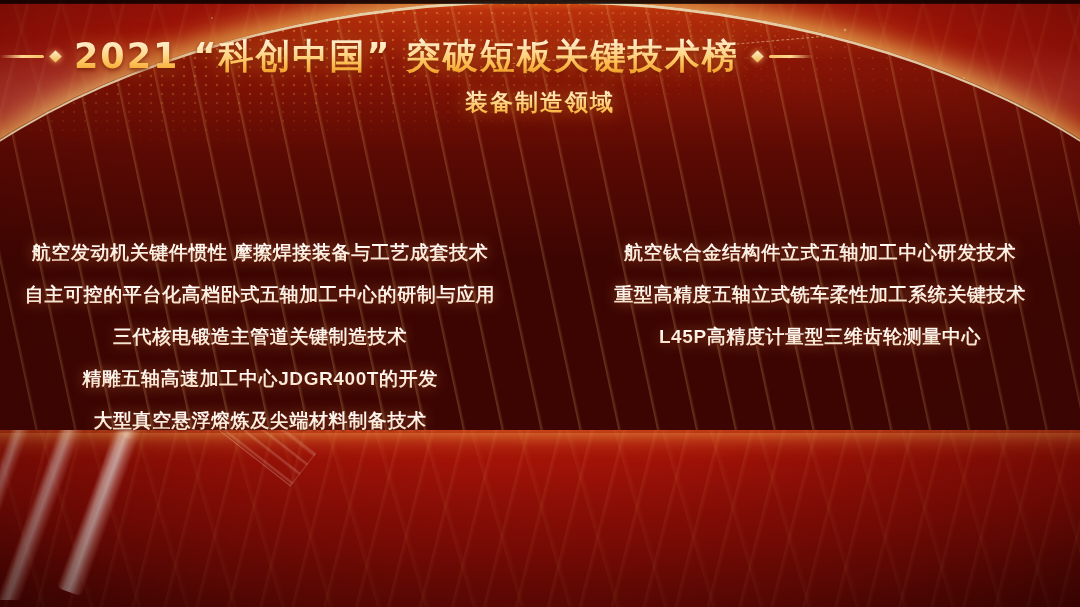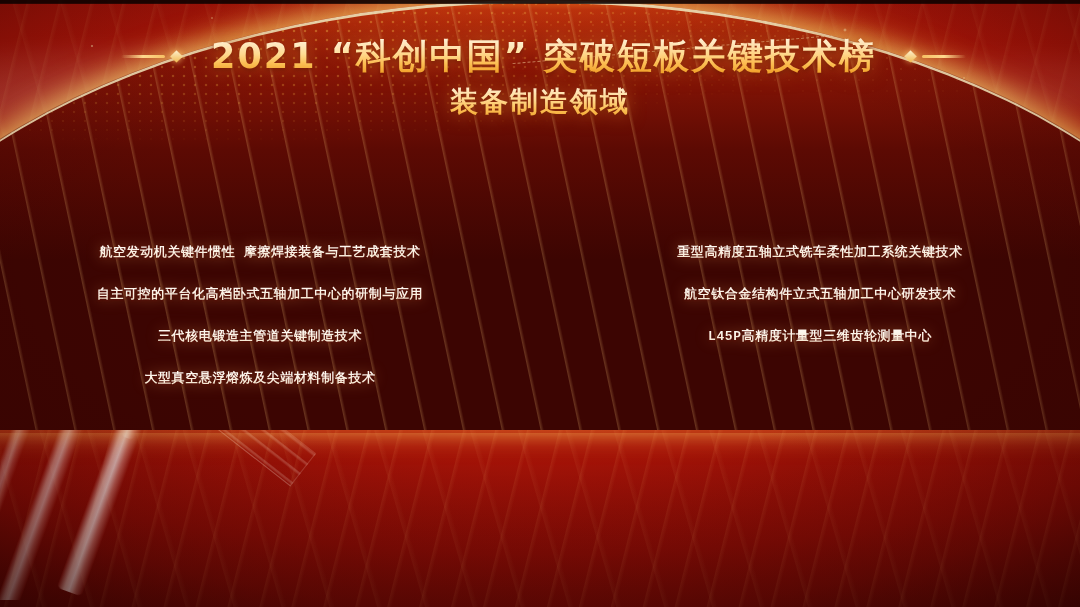"2021 “科创中国” 突破短板关键技术榜" .title-row { gap: 30px -> 14px; justify-content: center -> none; margin-left: 7px -> none }
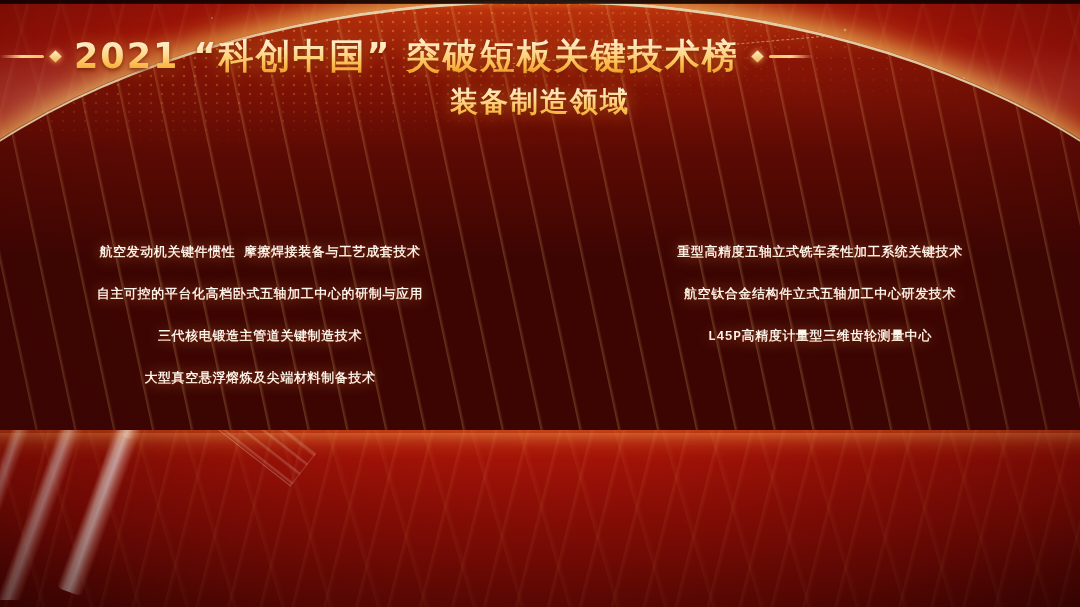"装备制造领域" .title-sub { font-size: 28px -> 23px }
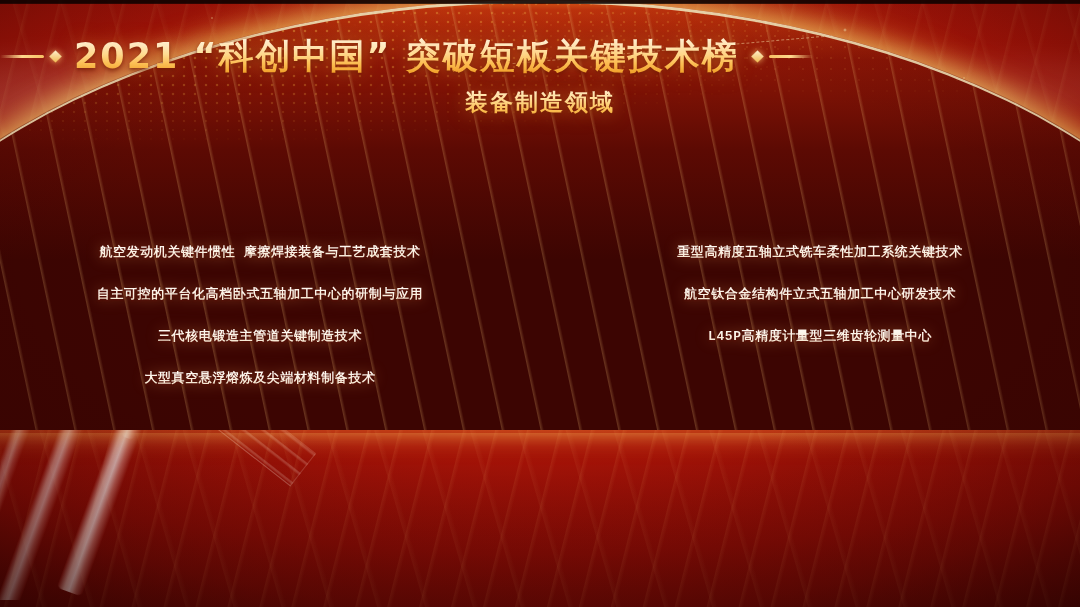"航空发动机关键件惯性 摩擦焊接装备与工艺成套技术" .item { font-family: Liberation Mono, monospace -> Liberation Sans, sans-serif; font-size: 13px -> 19px }
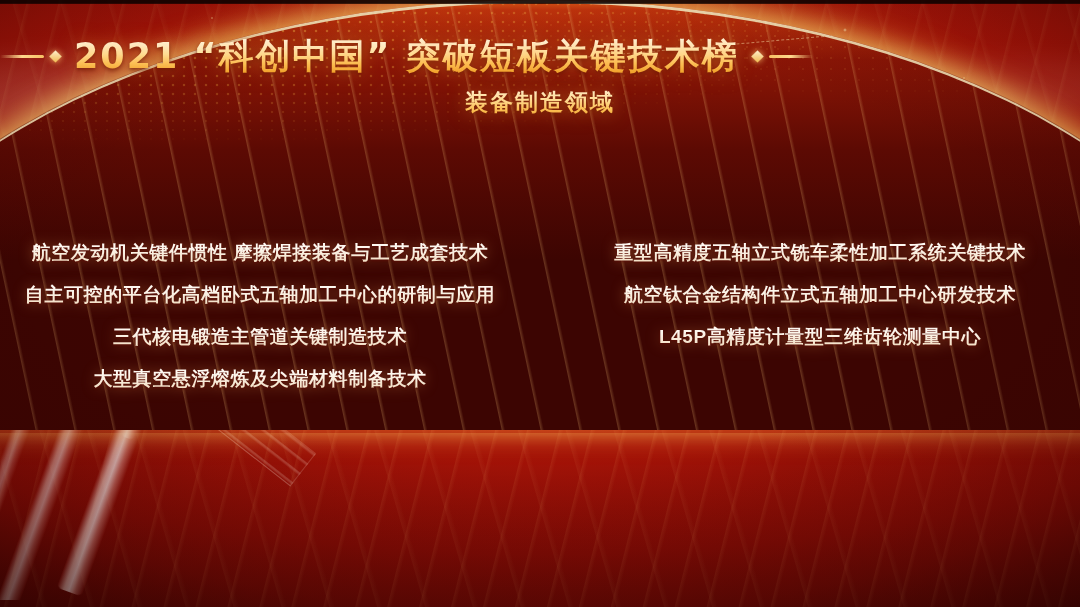"重型高精度五轴立式铣车柔性加工系统关键技术" div.item { order: before "航空钛合金结构件立式五轴加工中心研发技术" -> after "航空钛合金结构件立式五轴加工中心研发技术" }
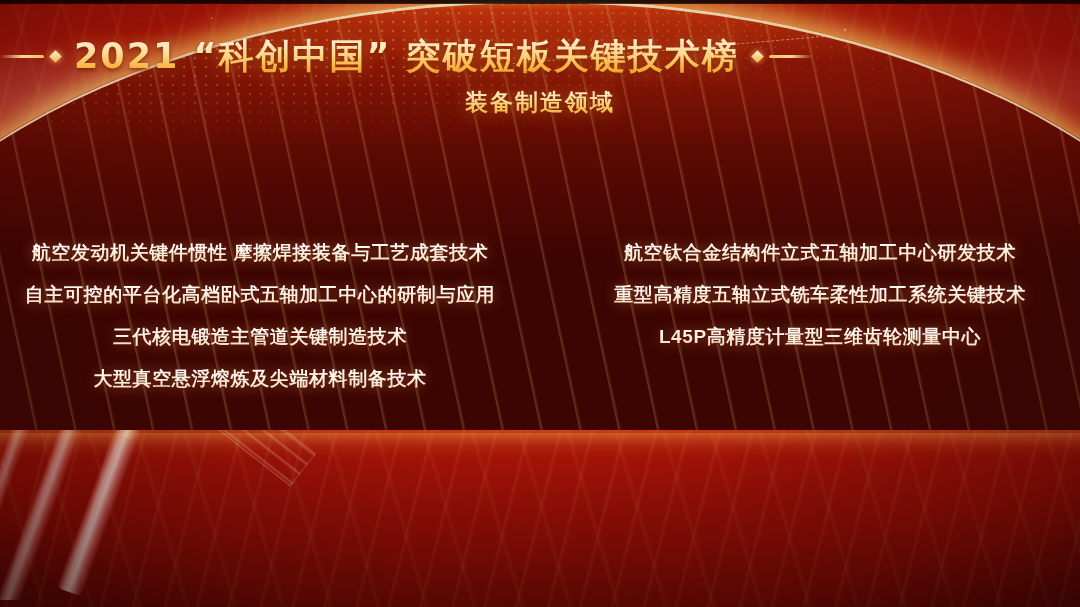"精雕五轴高速加工中心JDGR400T的开发" div.item { html: none -> <div>精雕五轴高速加工中心JDGR400T的开发</div> }
